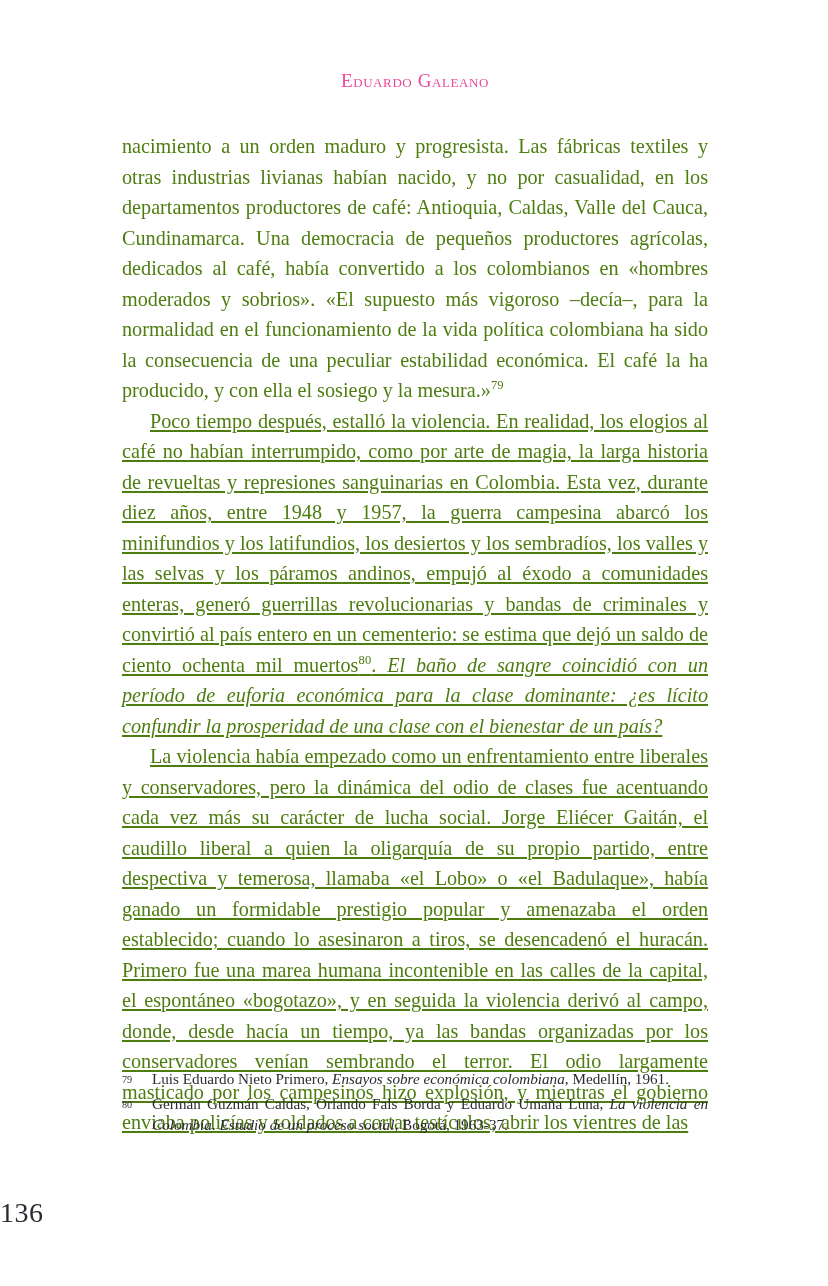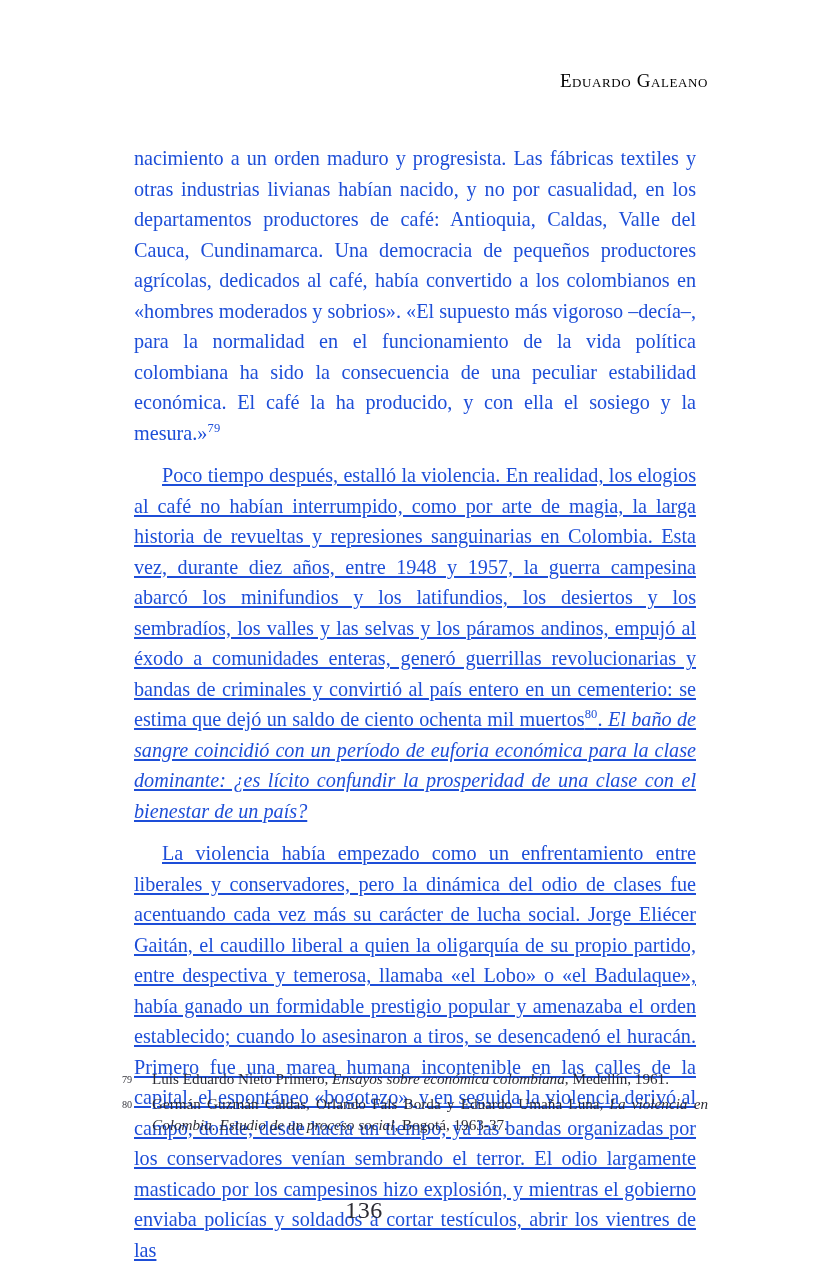"Eduardo Galeano" .running-head { color: #000000 -> #ec4899; text-align: right -> center }
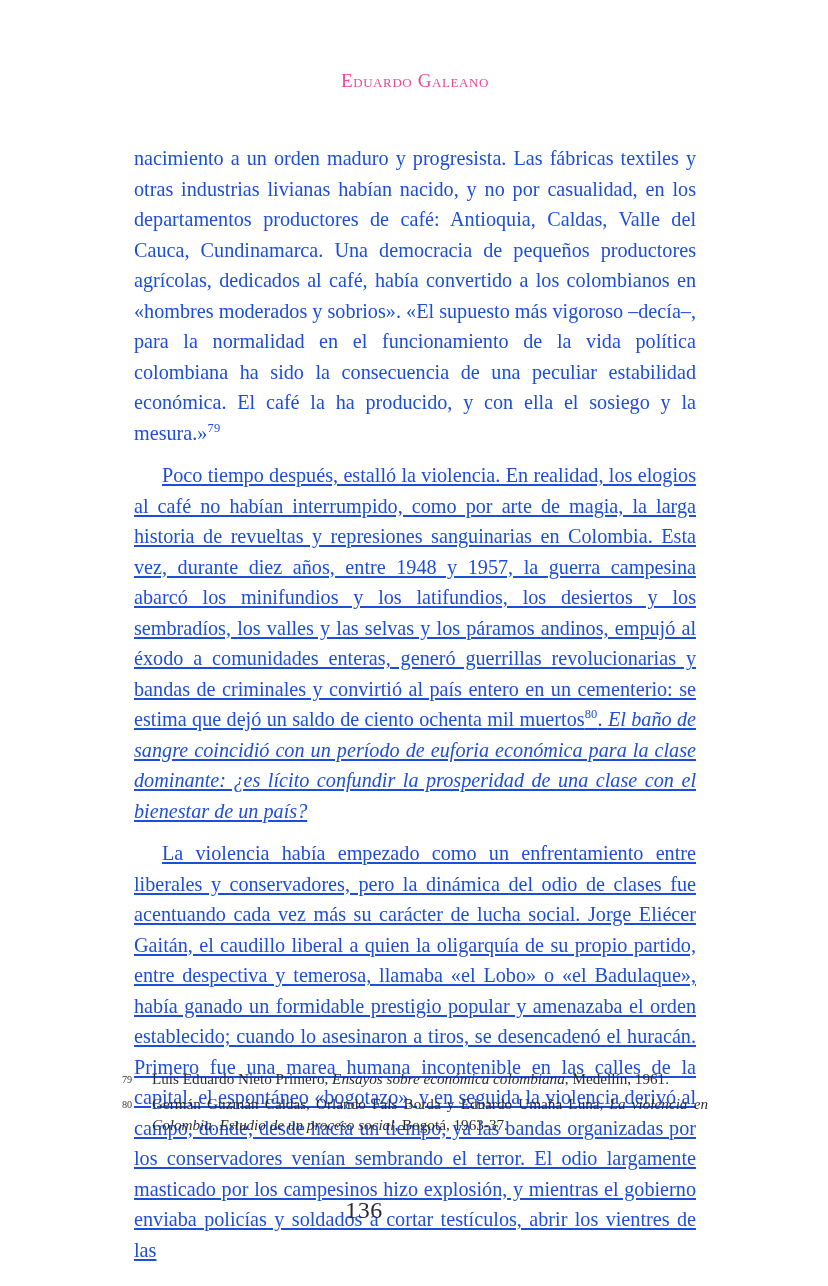"nacimiento a un orden maduro" p.body { color: #1d4ed8 -> #4d7c0f; margin: 12px -> 0 }
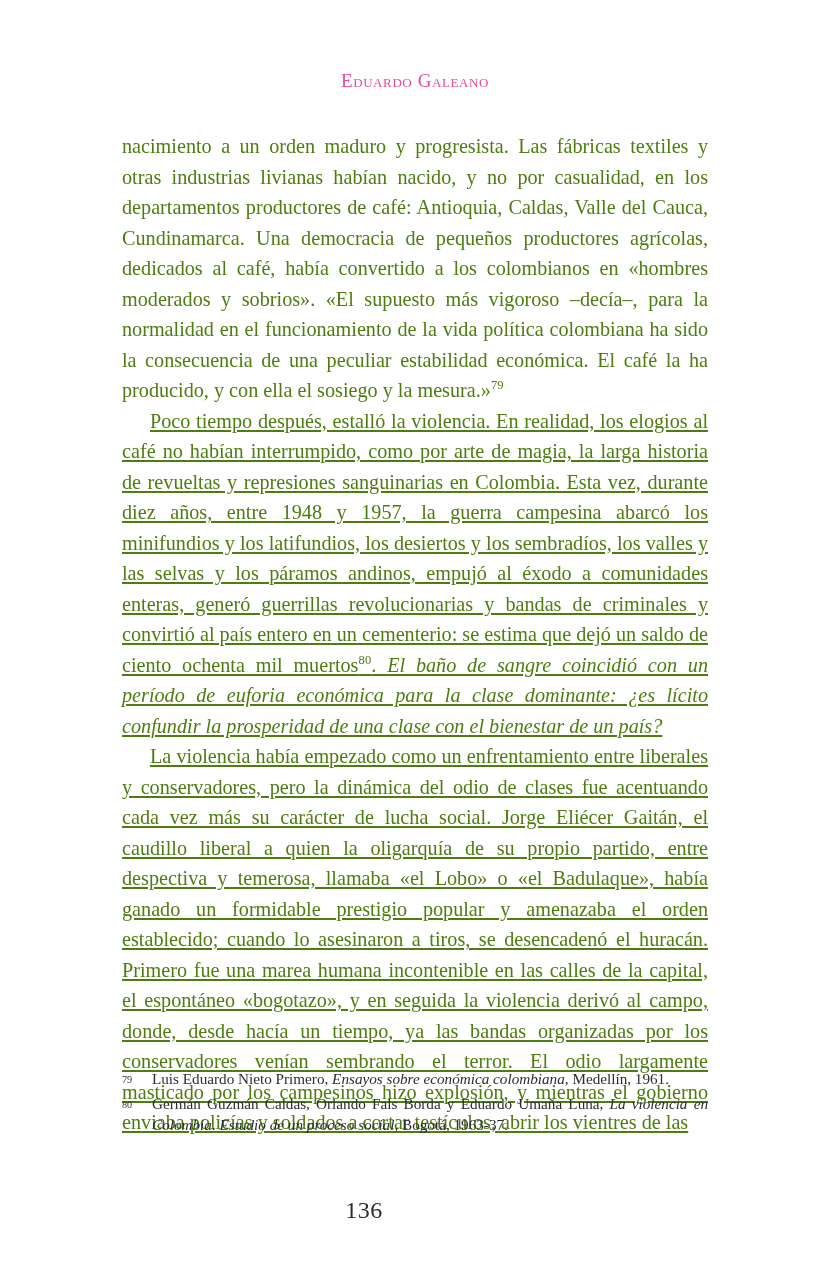"136" .folio { font-size: 24px -> 28px; text-align: center -> none }
